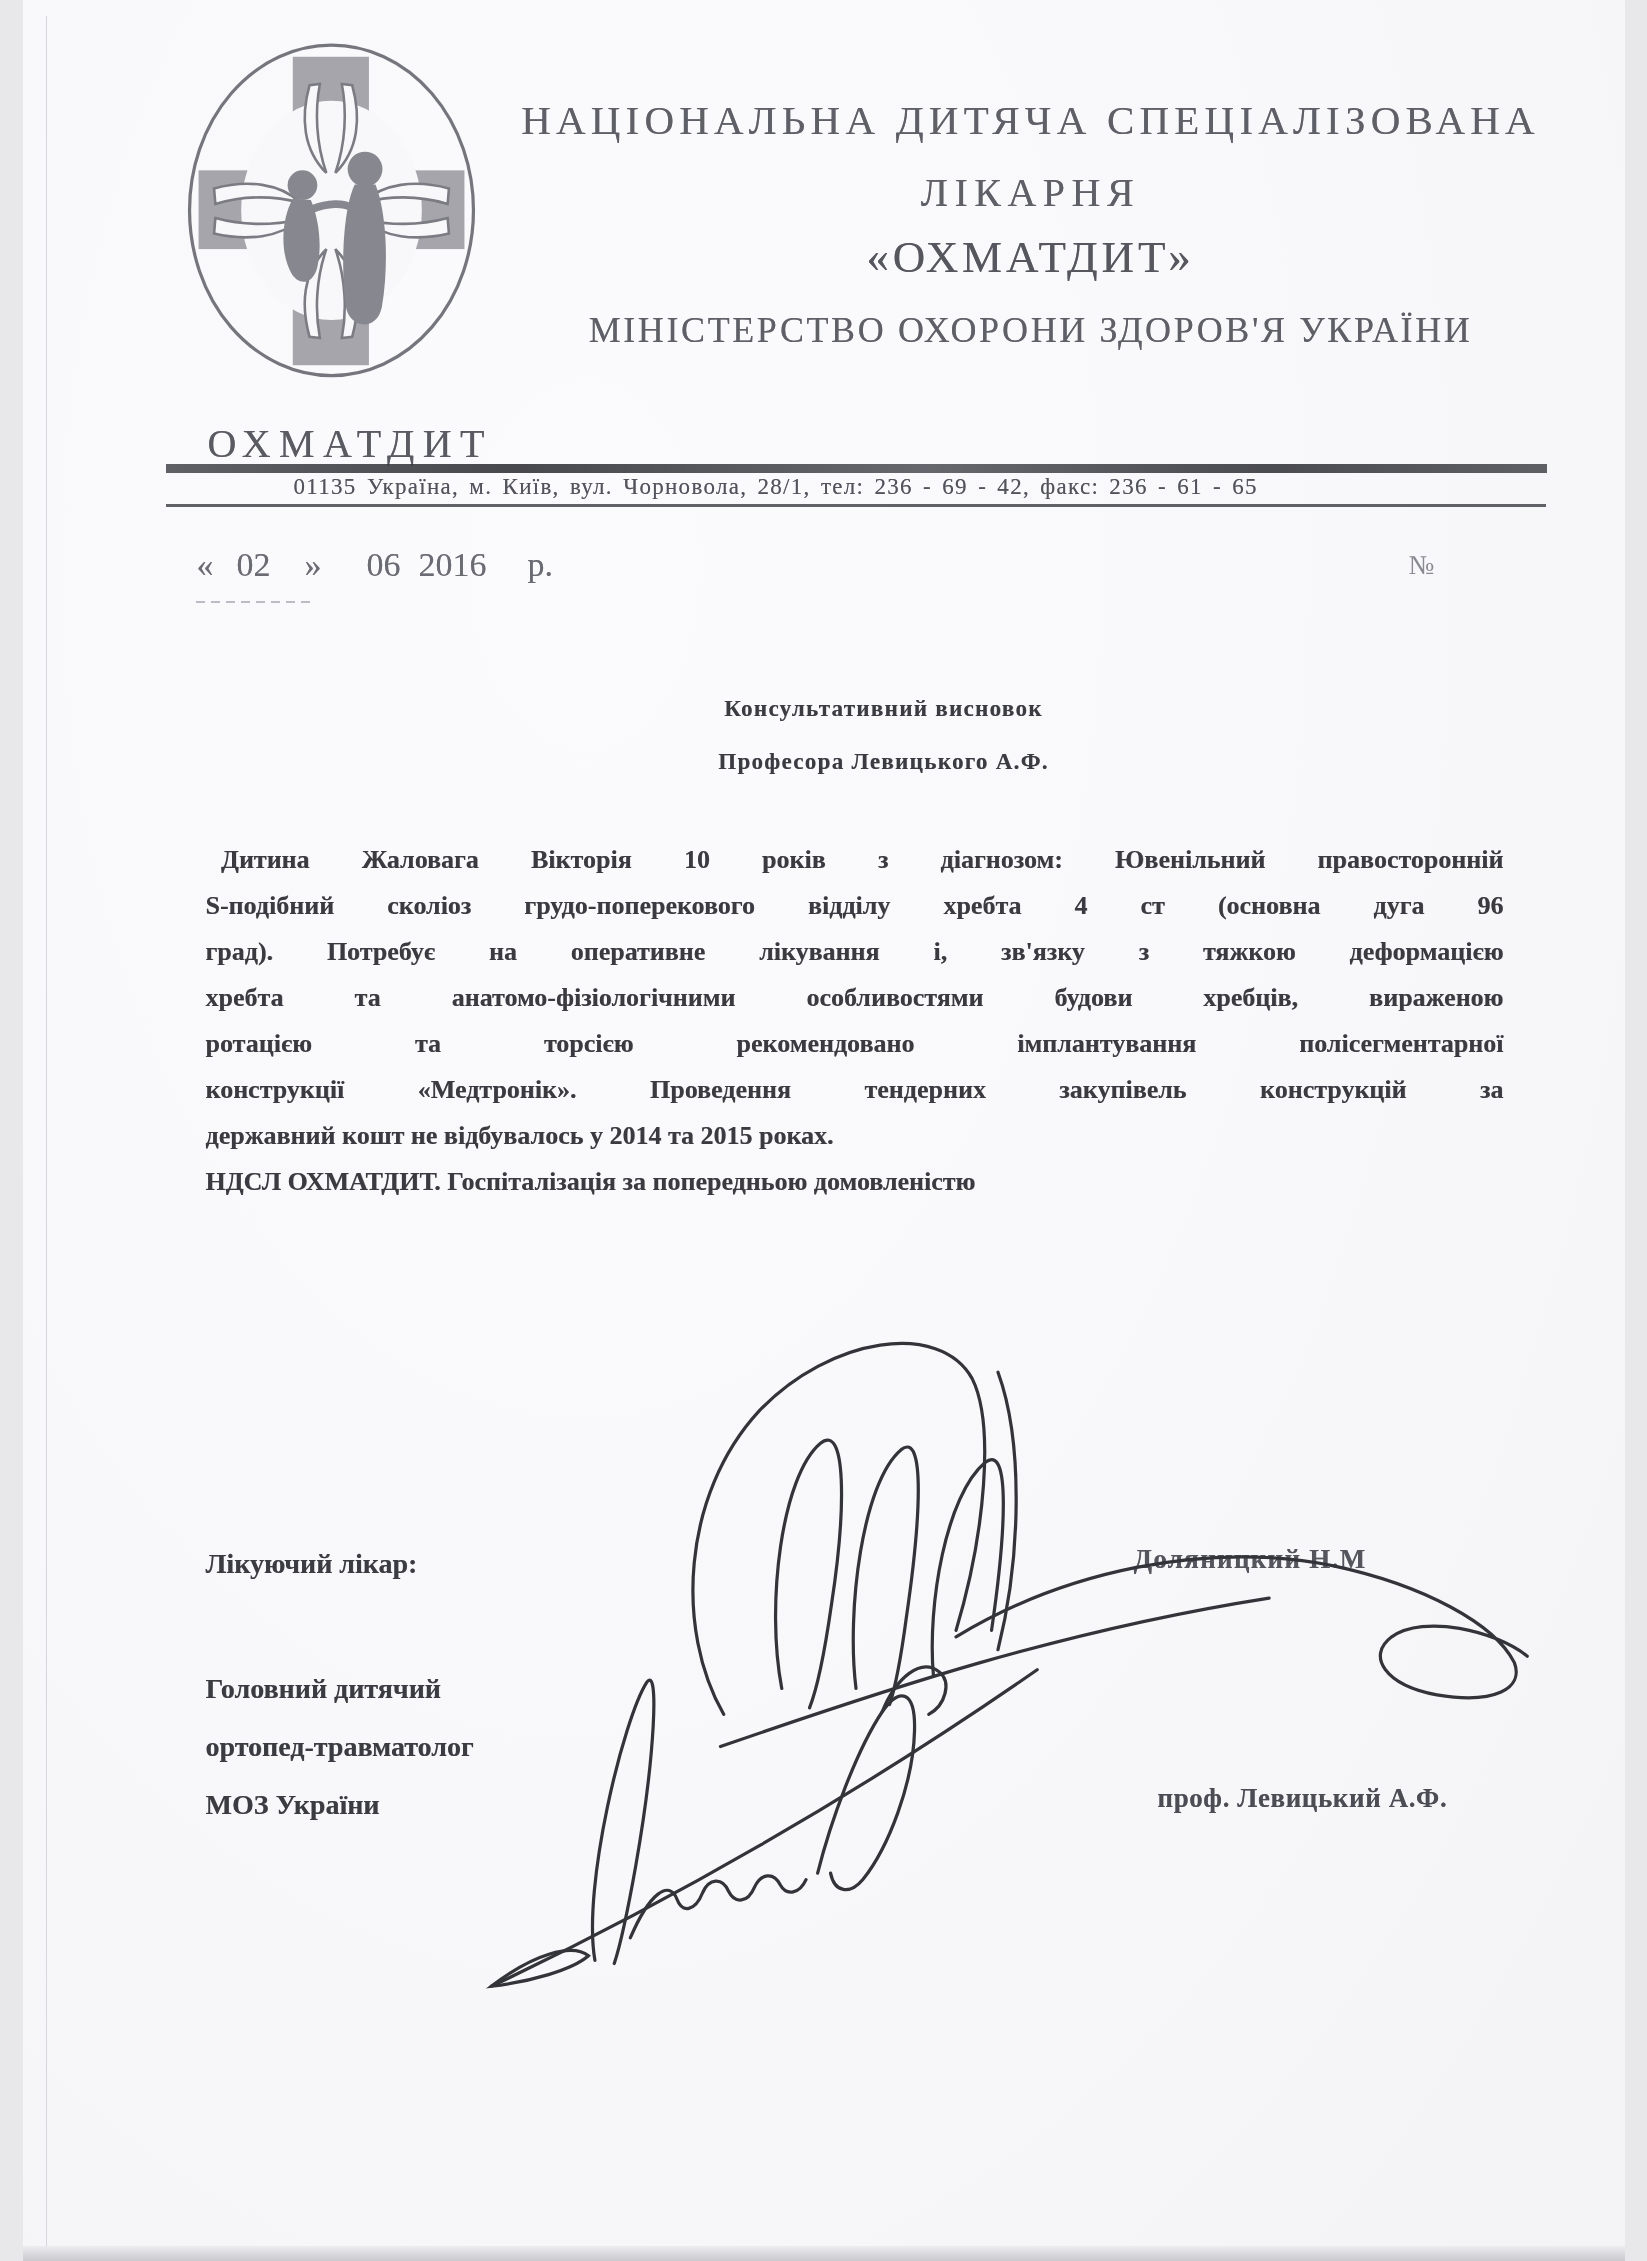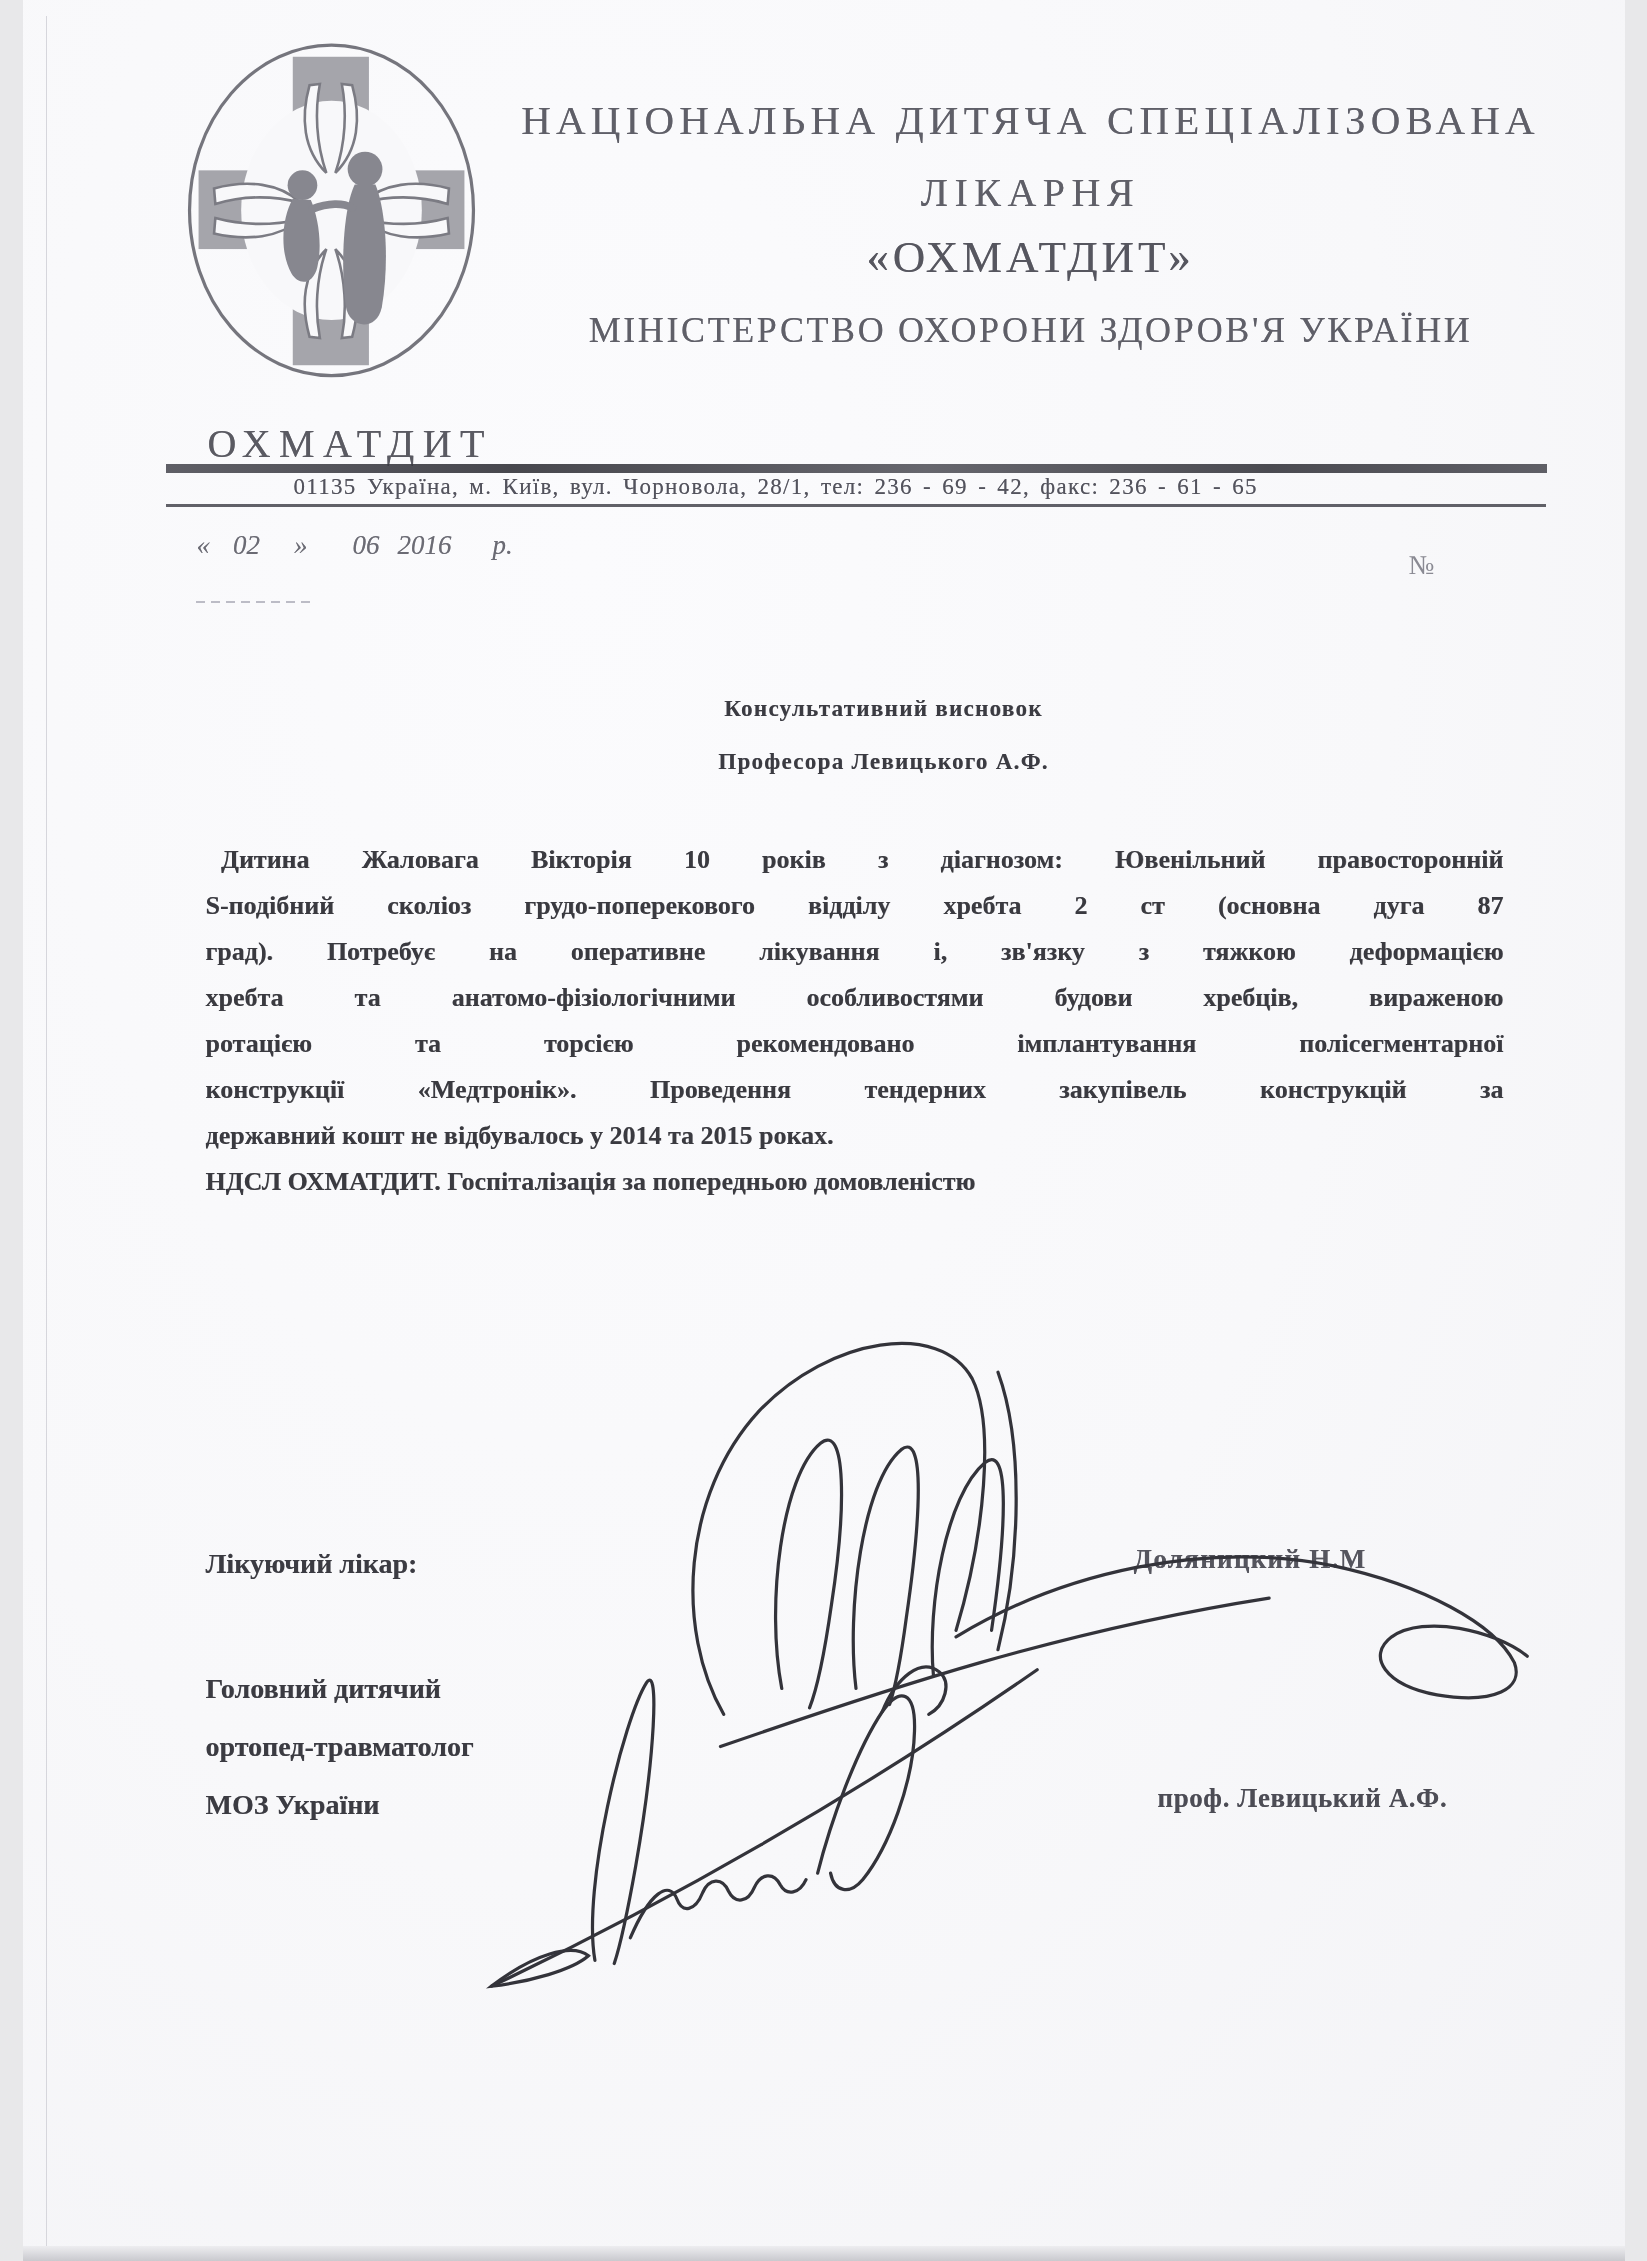"« 02 » 06 2016" .dateline { font-size: 27px -> 34px; font-style: italic -> none; top: 530px -> 546px }
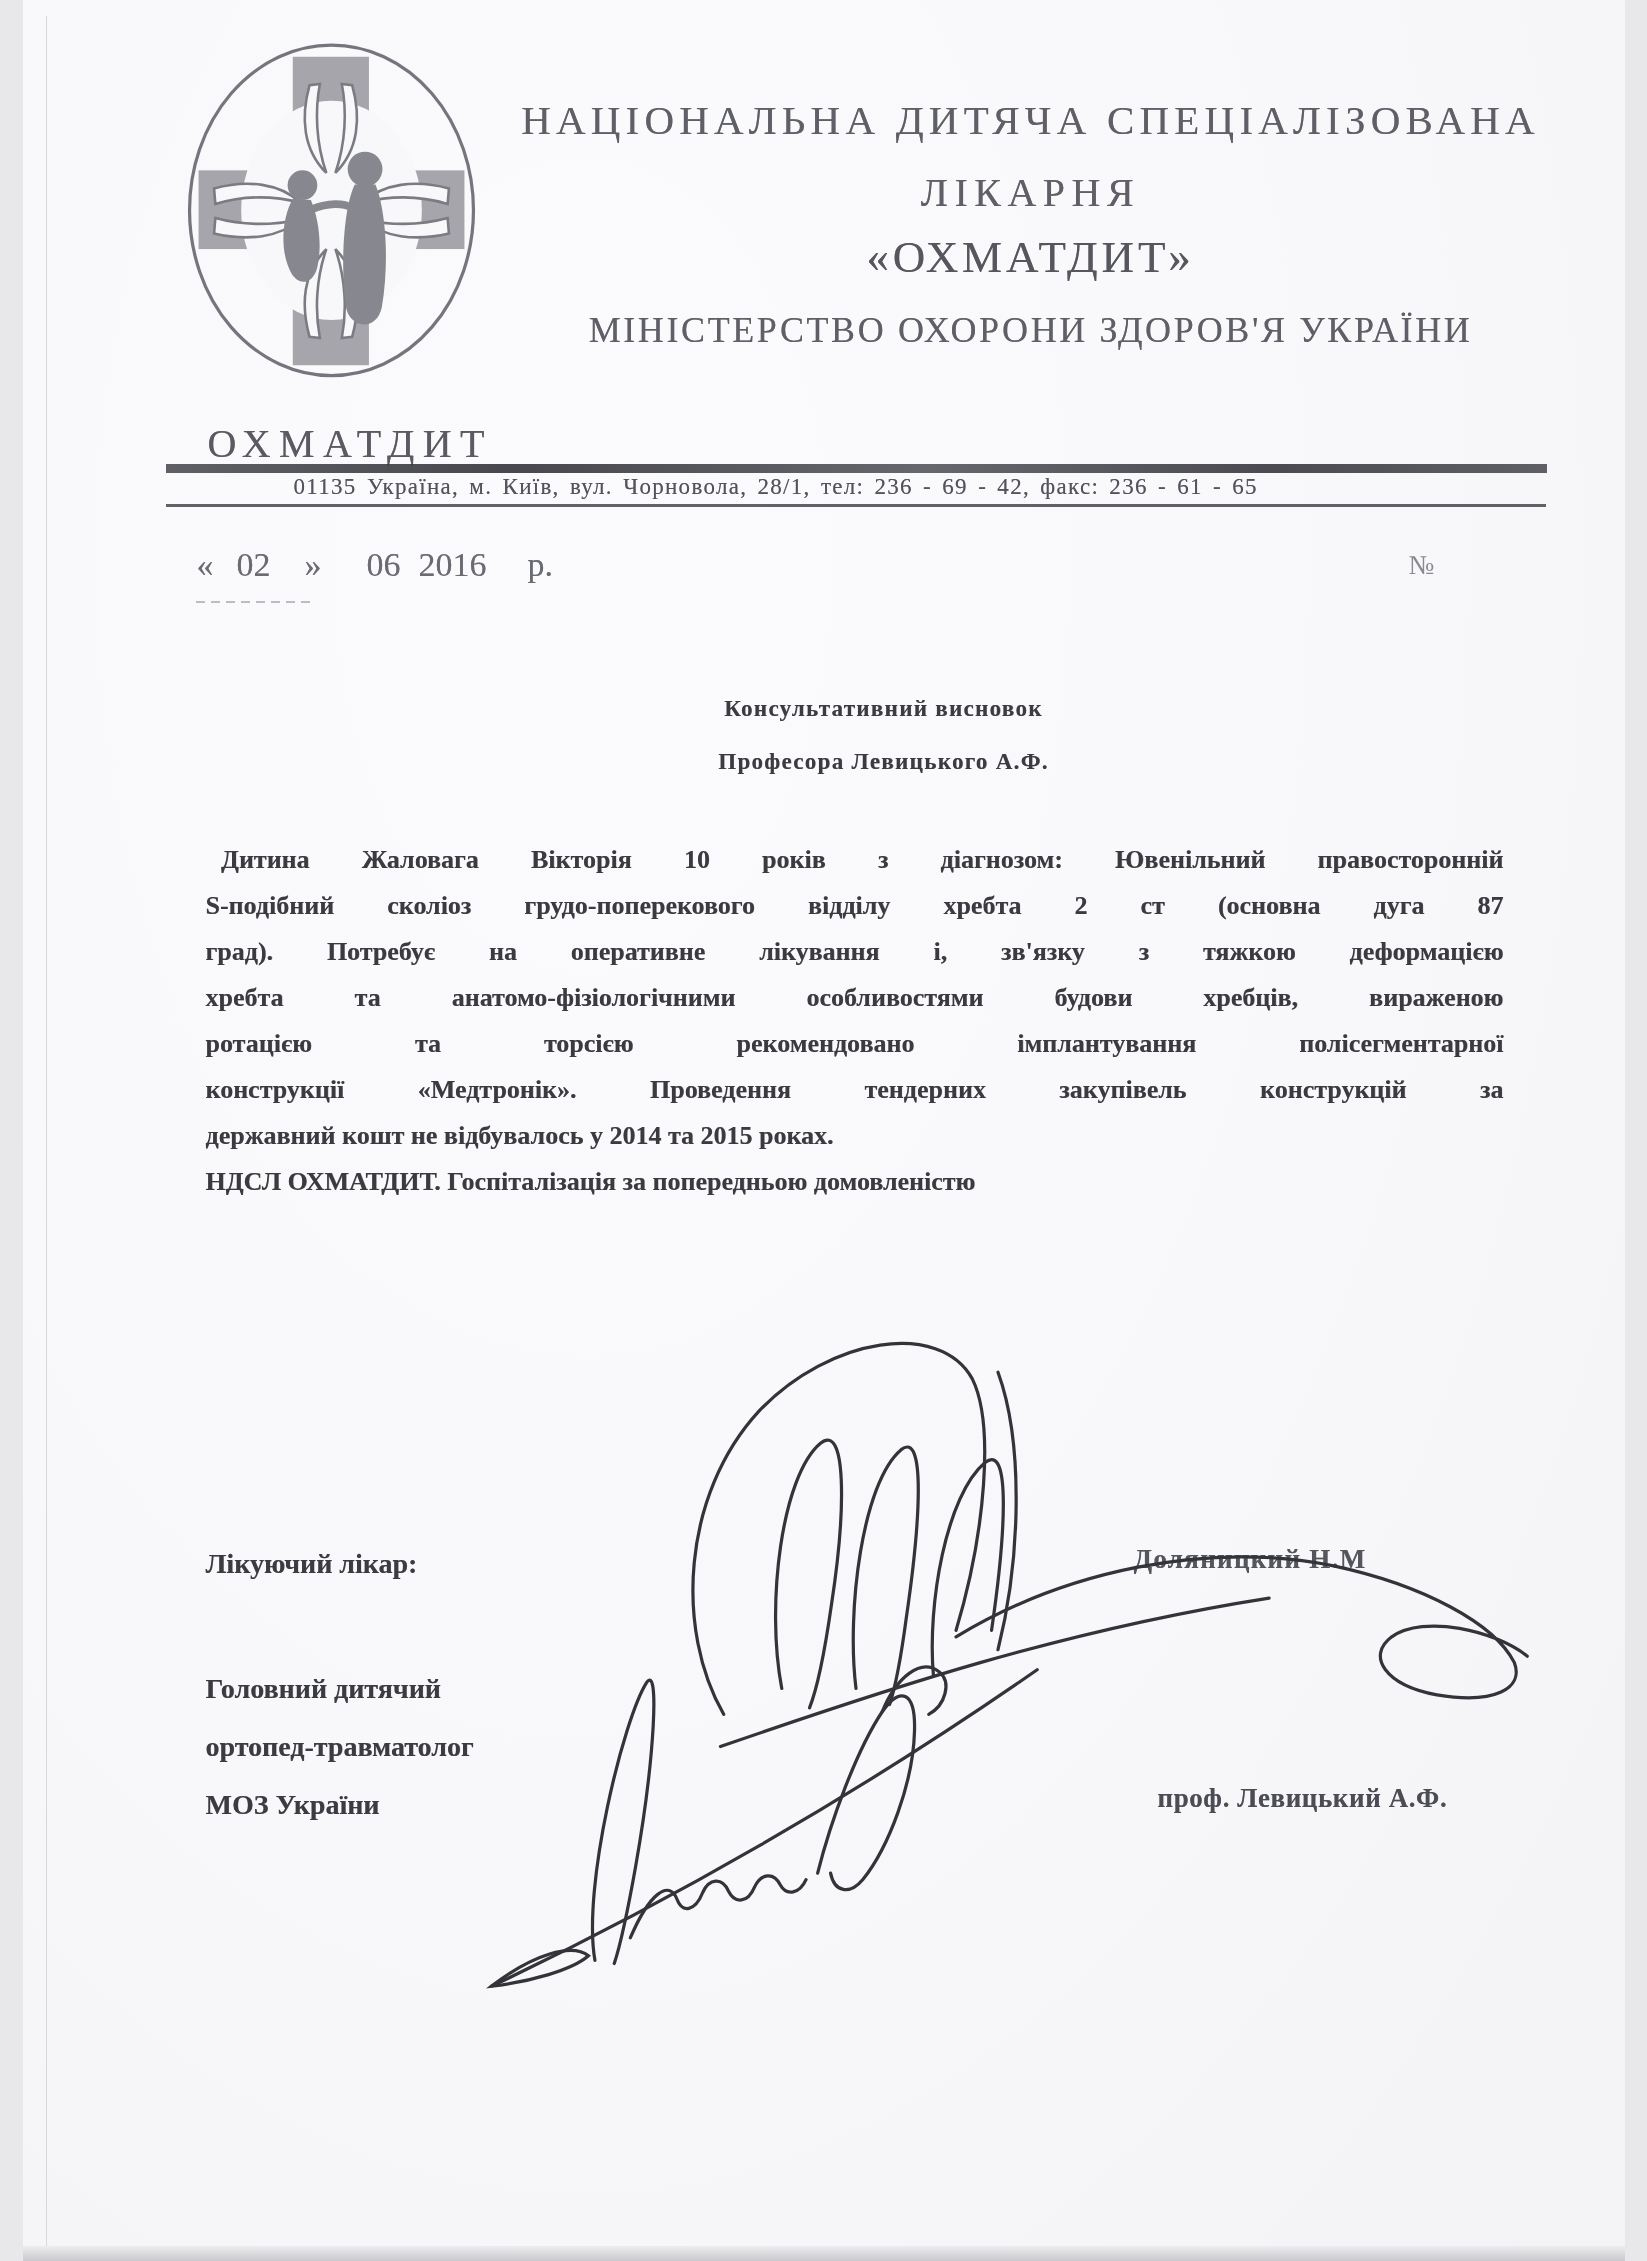"S-подібний сколіоз грудо-поперекового" div.line { text: 2 ст (основна дуга 87 -> 4 ст (основна дуга 96 }
